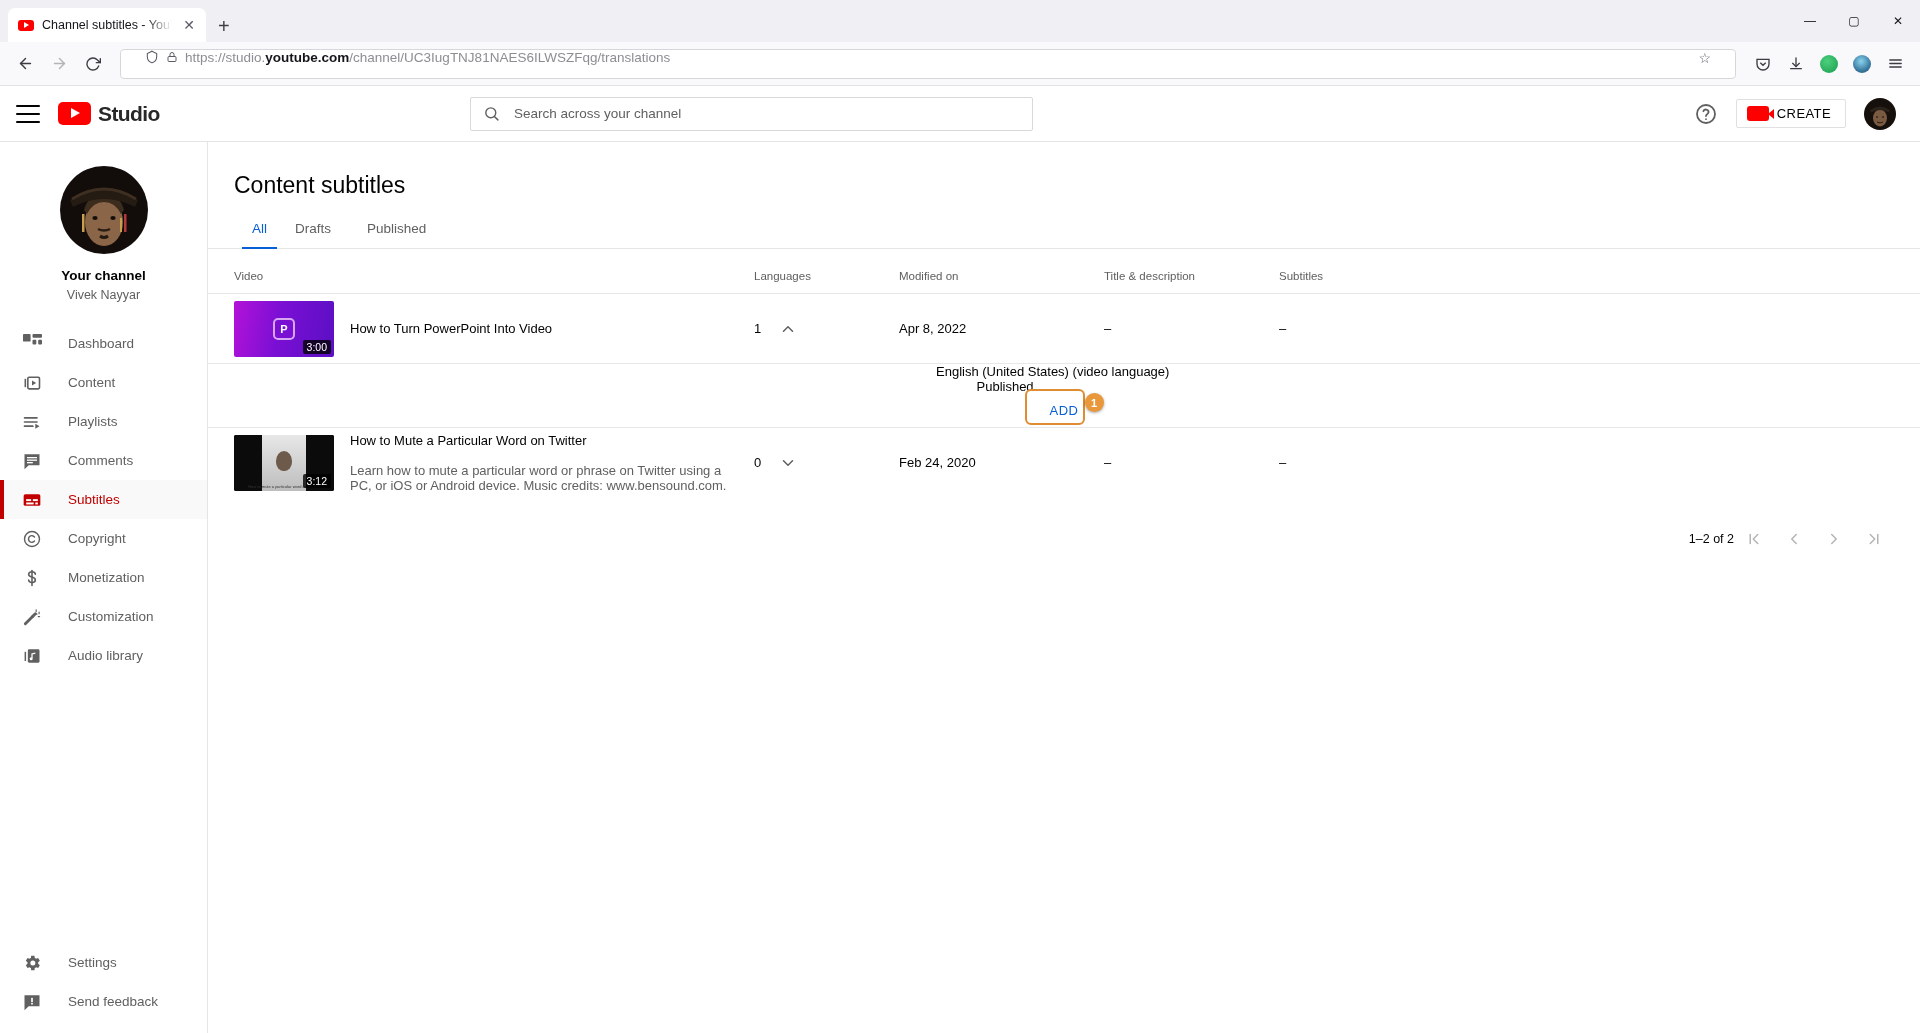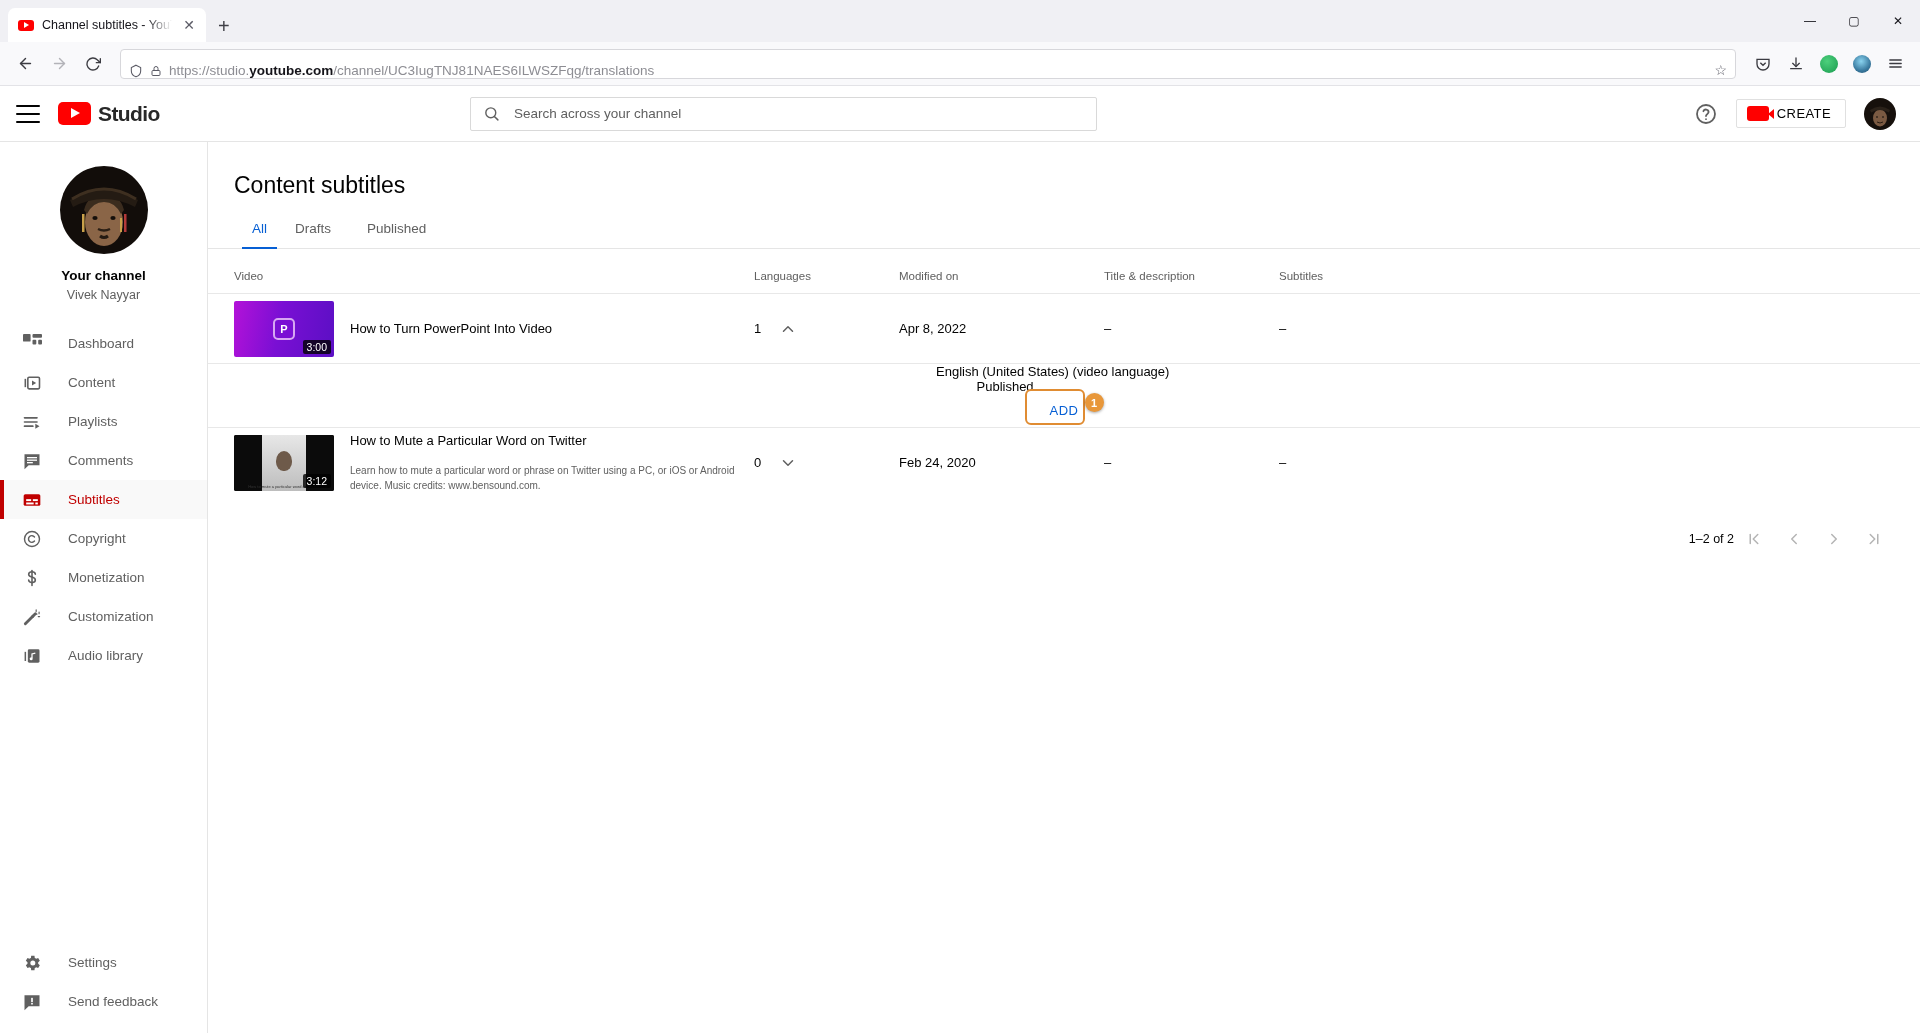"https://studio.youtube.com/channel/UC3Iu" .urlbar { align-items: flex-end -> flex-start; padding: 0 8px -> 0 24px }
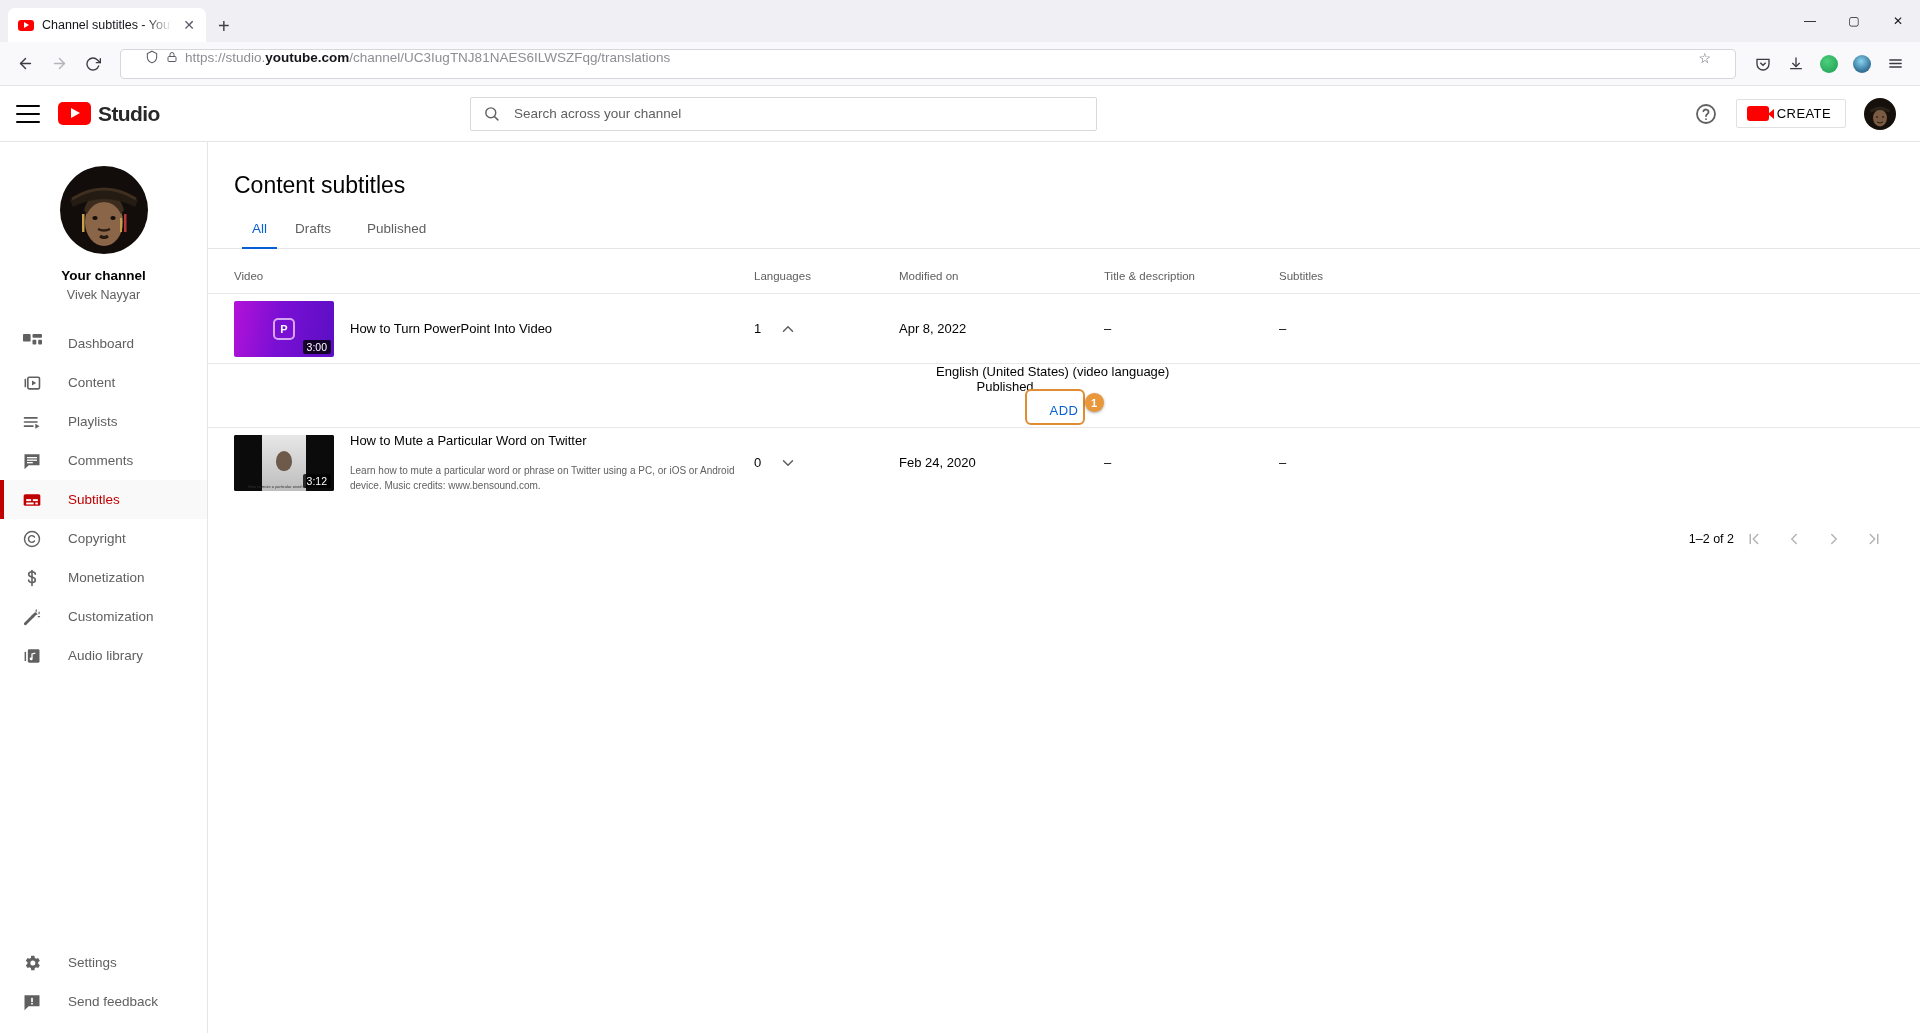"Search across your channel" .searchwrap { width: 627px -> 563px }
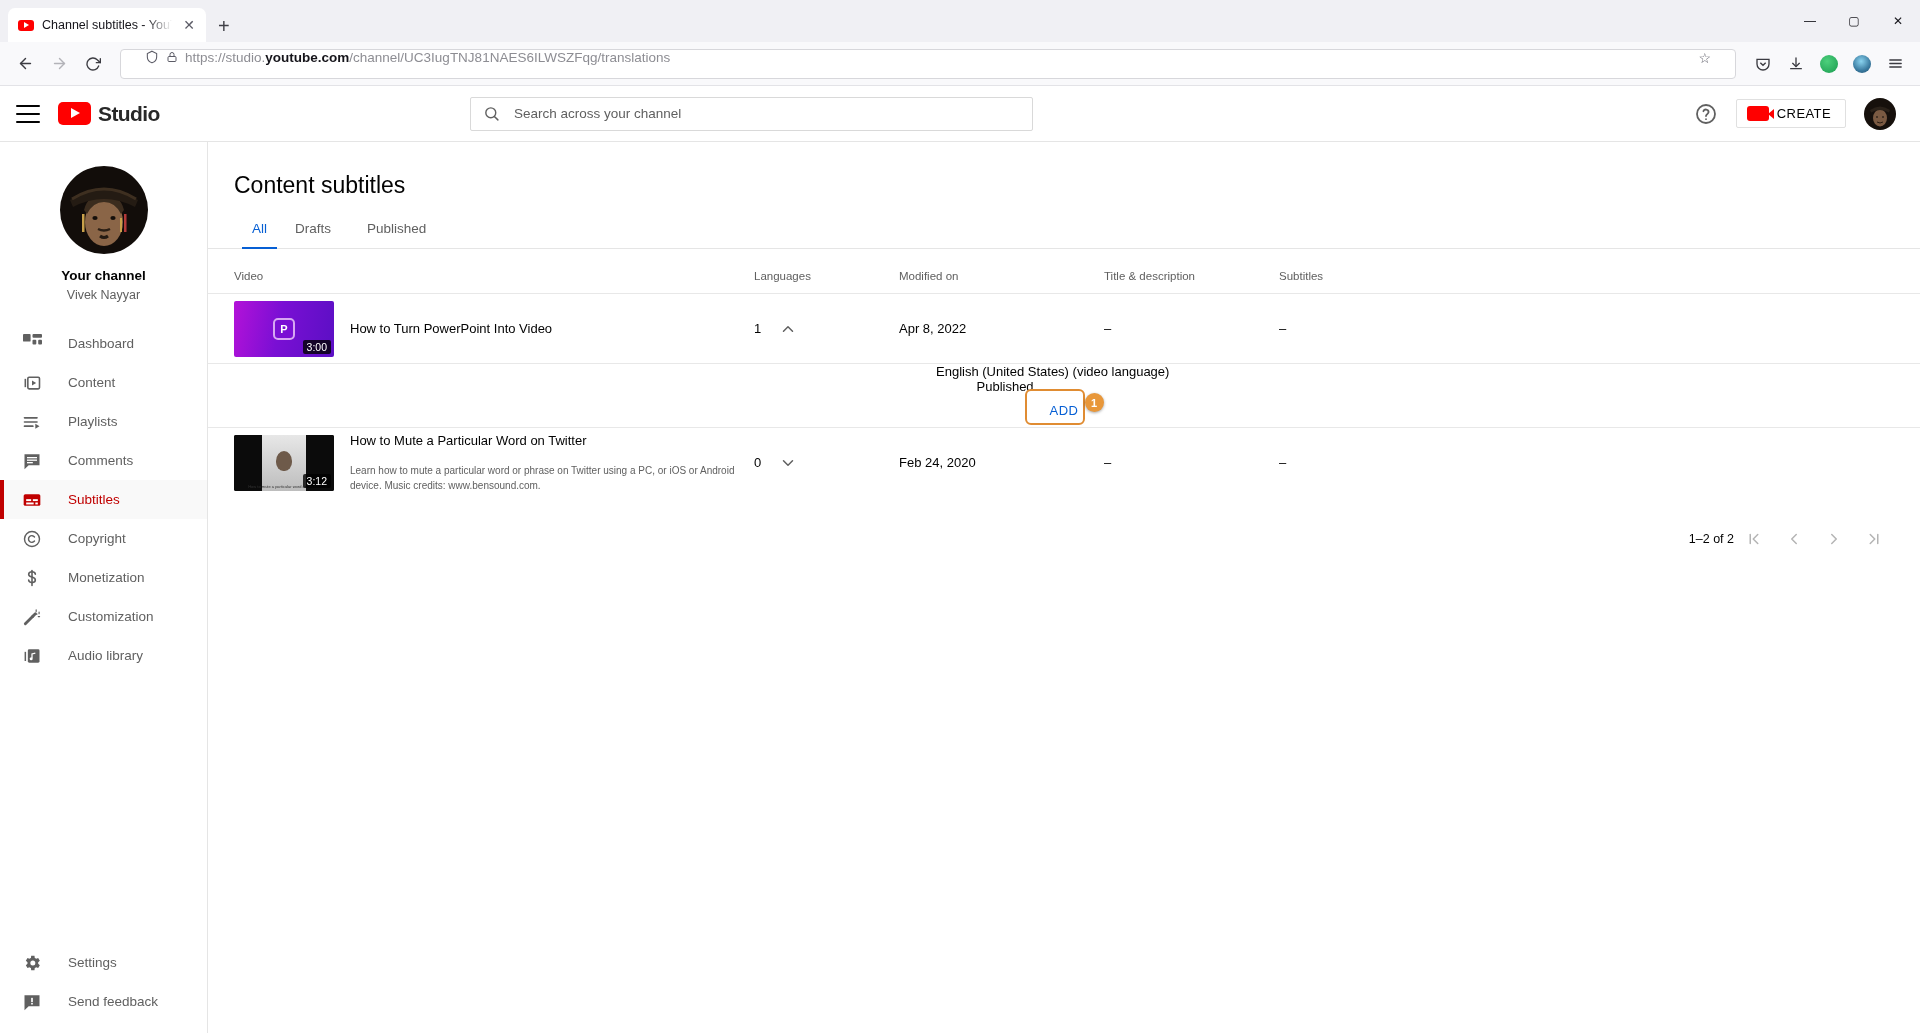"Learn how to mute a" .viddesc { font-size: 10px -> 13px }
